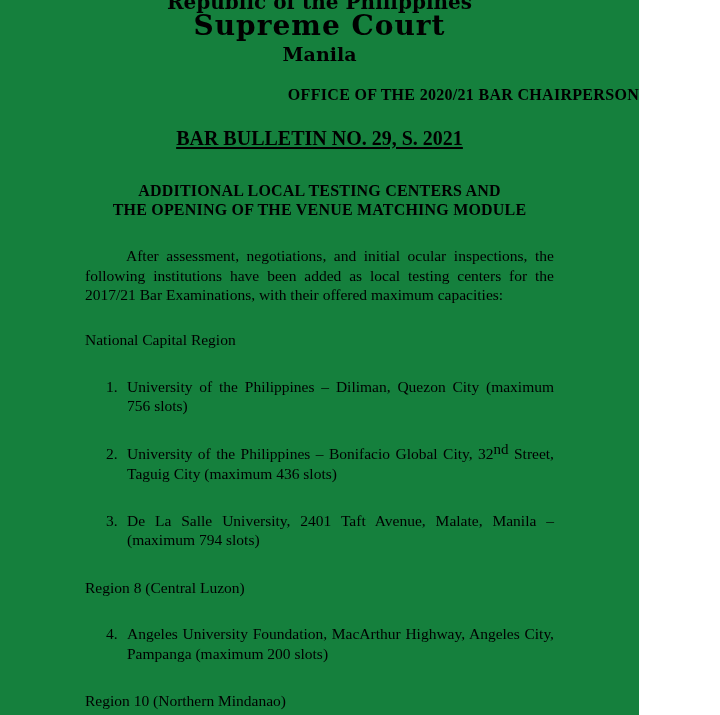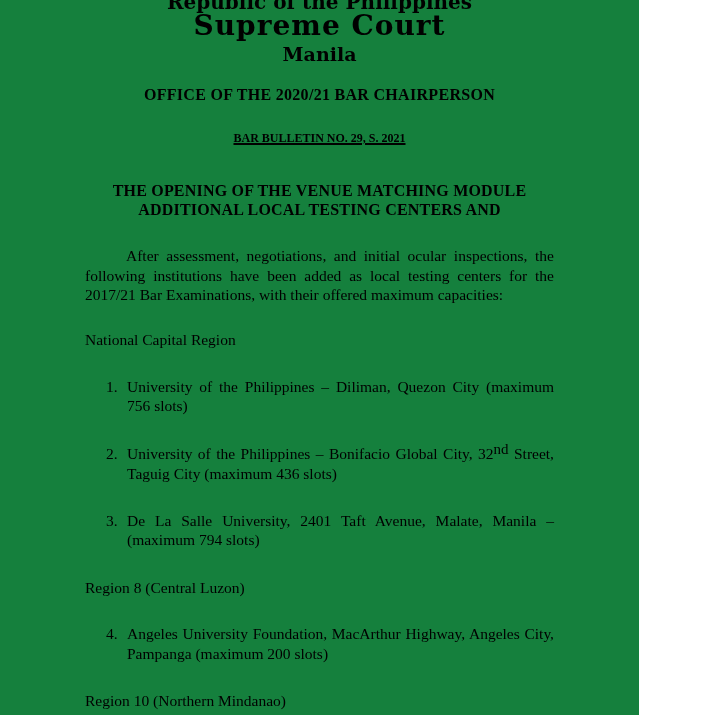"OFFICE OF THE 2020/21 BAR" .office { text-align: none -> right }
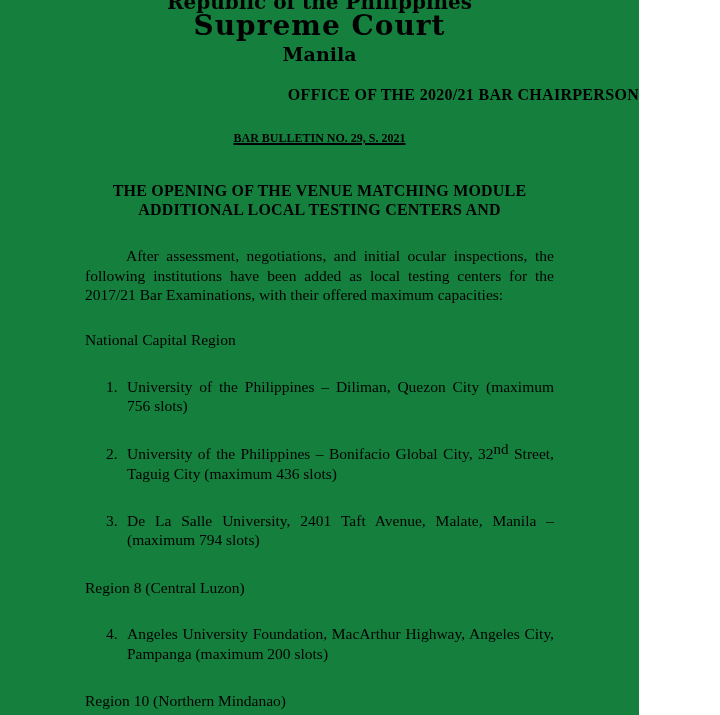"BAR BULLETIN NO. 29, S." .bulletin { font-size: 12px -> 20px; text-decoration: underline -> none }
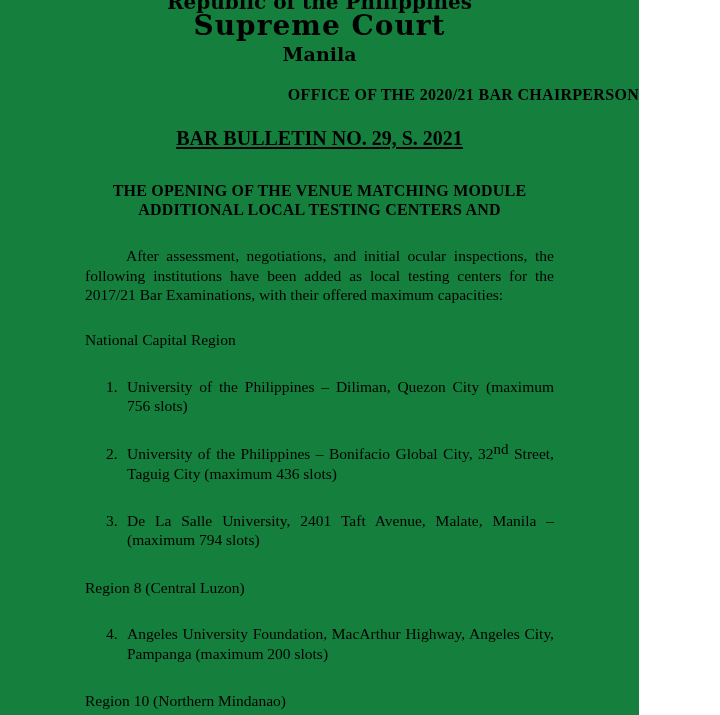"THE OPENING OF THE VENUE" div { order: before "ADDITIONAL LOCAL TESTING CENTERS AND" -> after "ADDITIONAL LOCAL TESTING CENTERS AND" }
